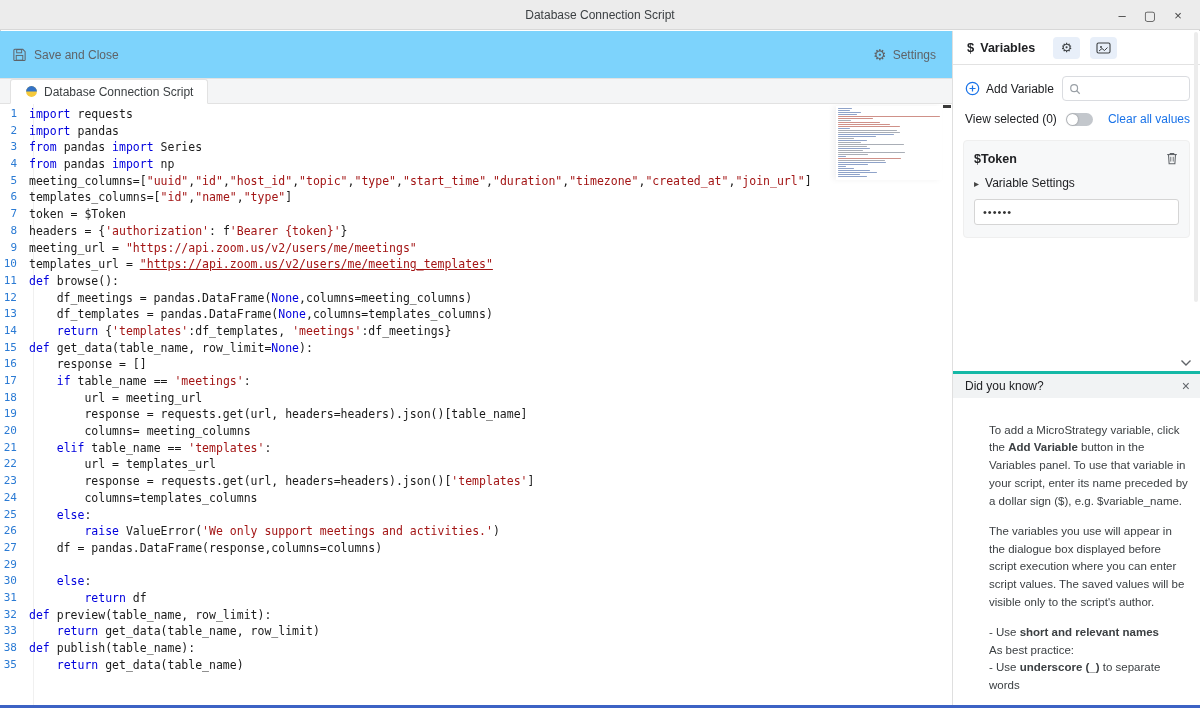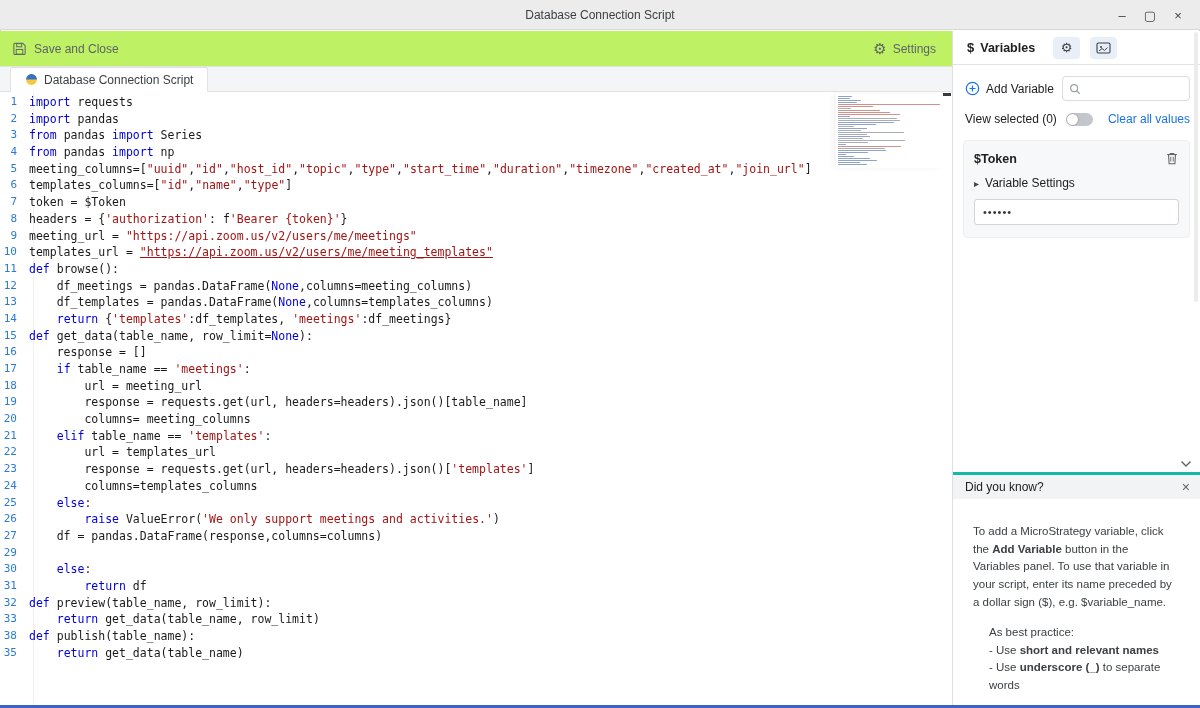"Save and Close" .toolbar { background: #bef264 -> #7dd3fc; height: 36px -> 48px }
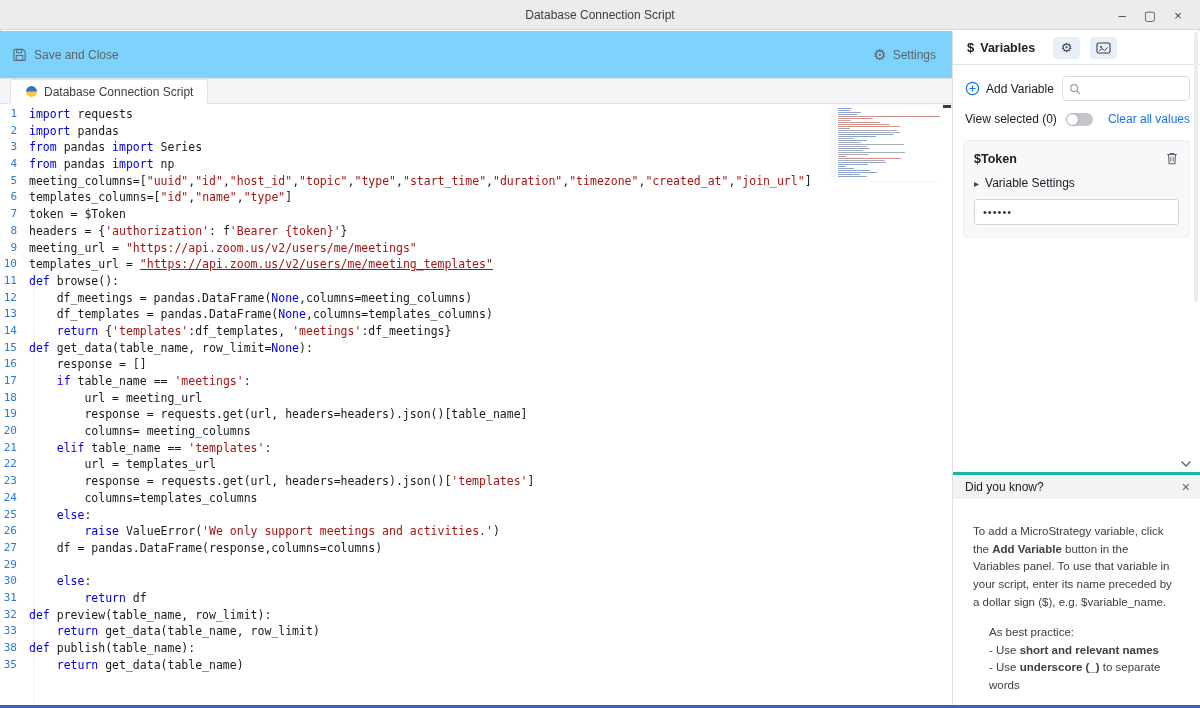"To add a MicroStrategy variable," .dyk-body p { margin: 12px 0 0 6px -> 12px 0 0 22px }
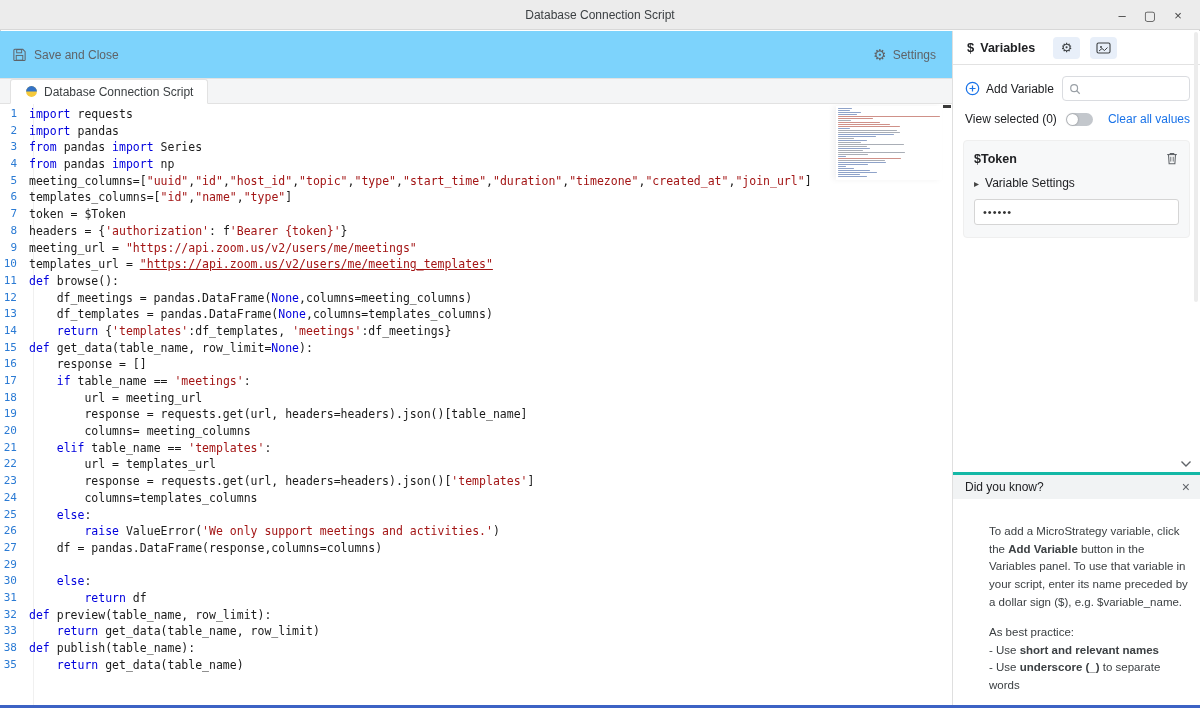"The variables you use will" p { html: none -> <p>The variables you use will appear in the dialogue box displayed before script execution where you can enter script values. The saved values will be visible only to the script's author.</p> }
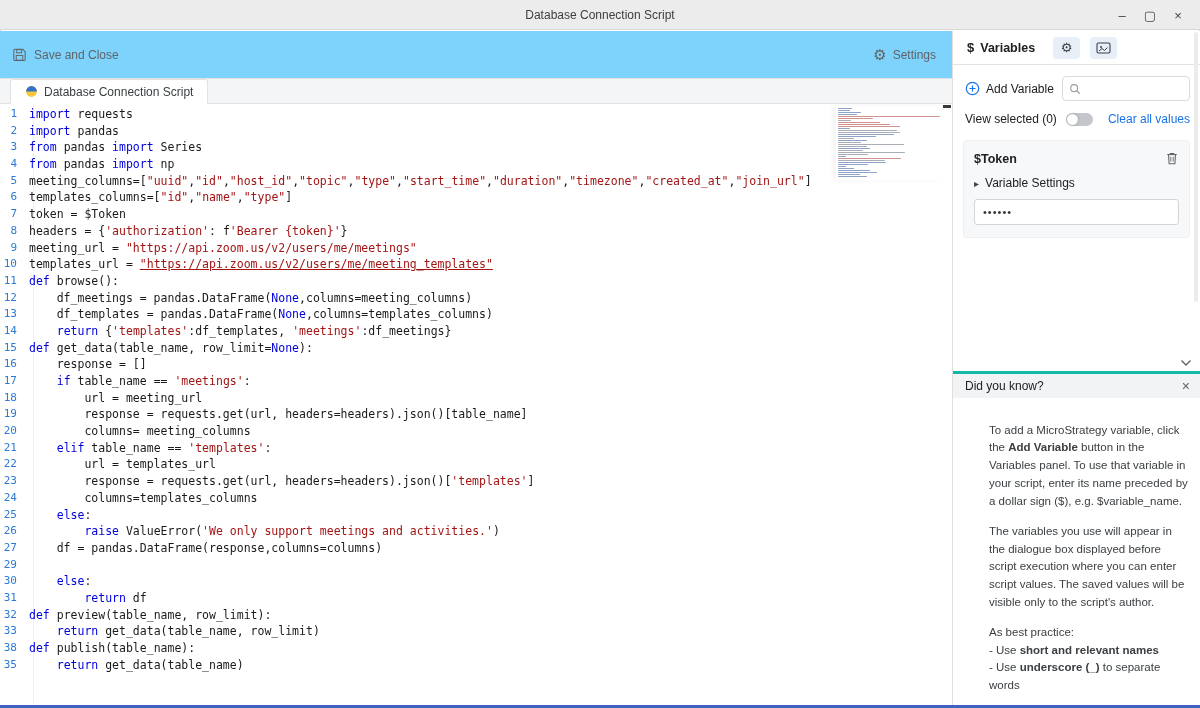"As best practice:" span.bp-line { order: before "- Use short and relevant" -> after "- Use short and relevant" }
